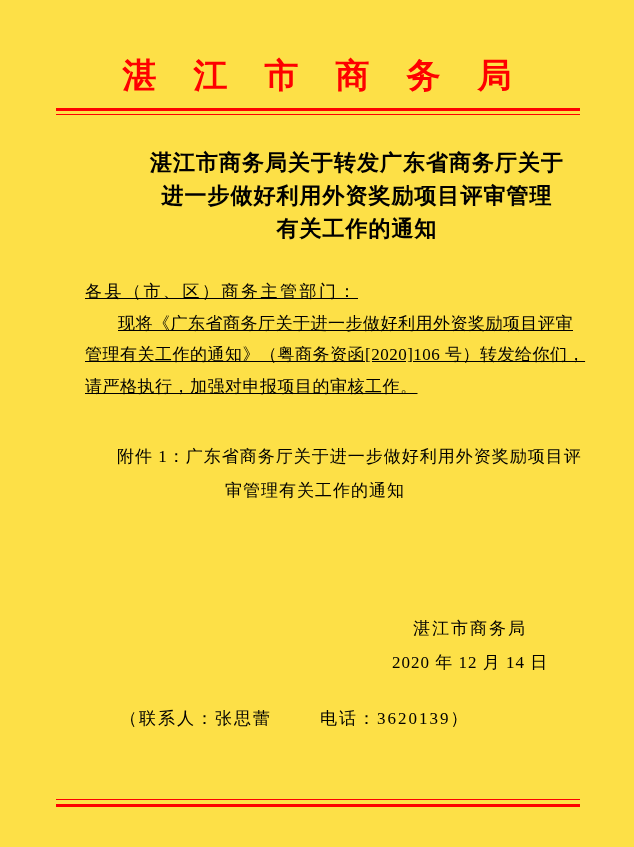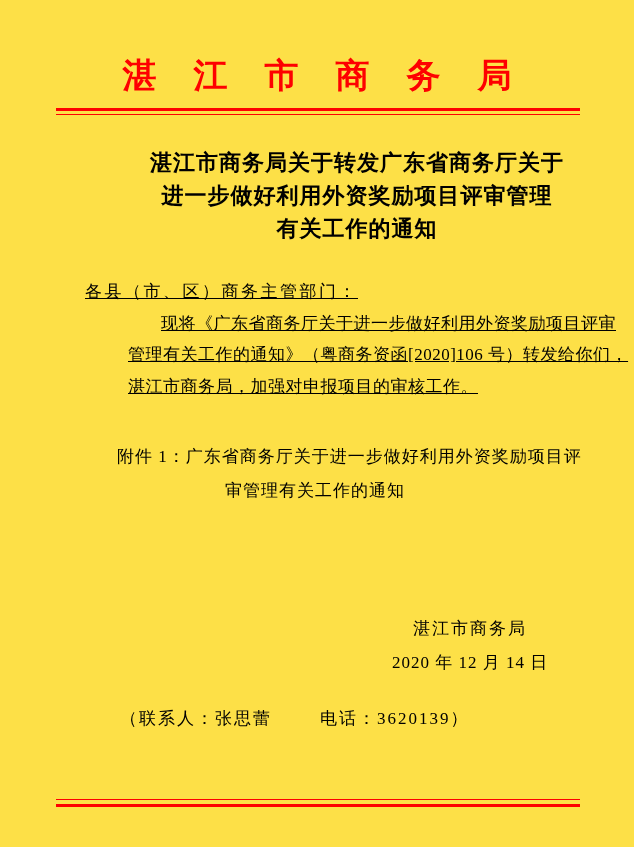"现将《广东省商务厅关于进一步做好利用外资奖励项目评审" .para-line { margin-left: 43px -> none }
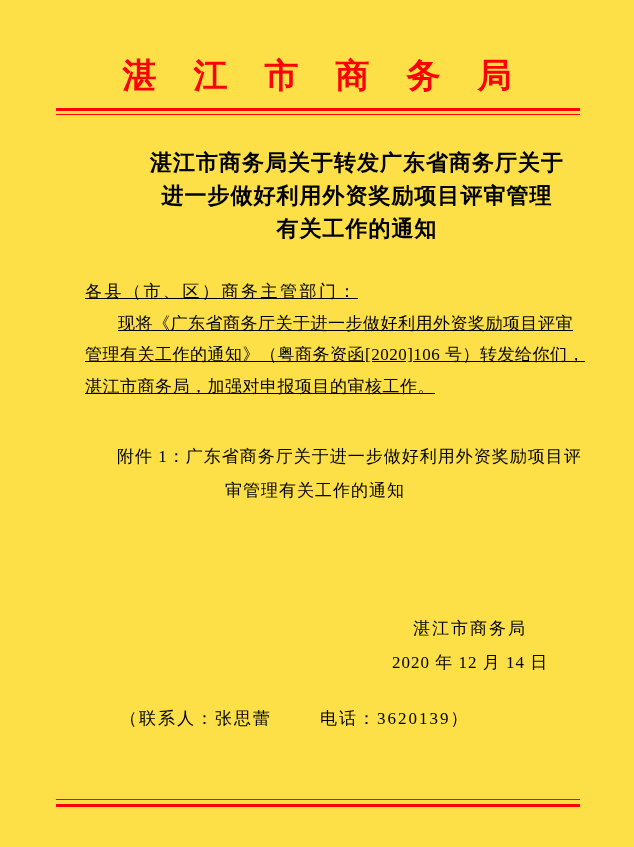"湛江市商务局，加强对申报项目的审核工作。" div.para-line { text: 湛江市商务局 -> 请严格执行 }
